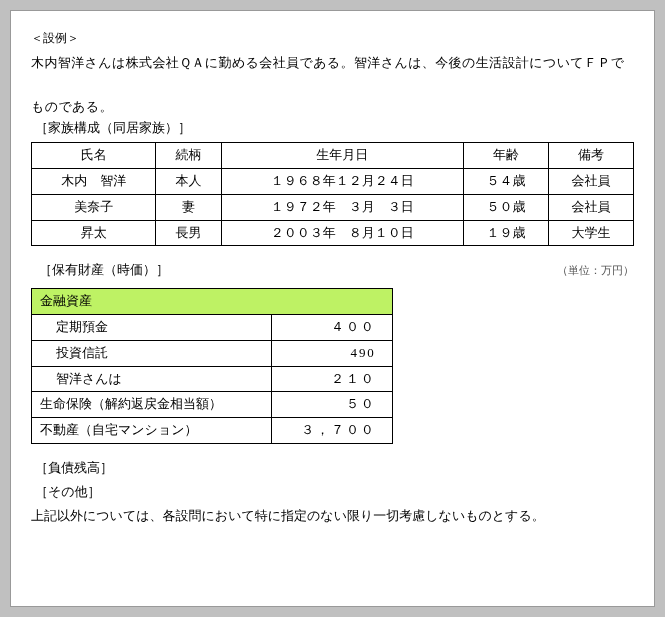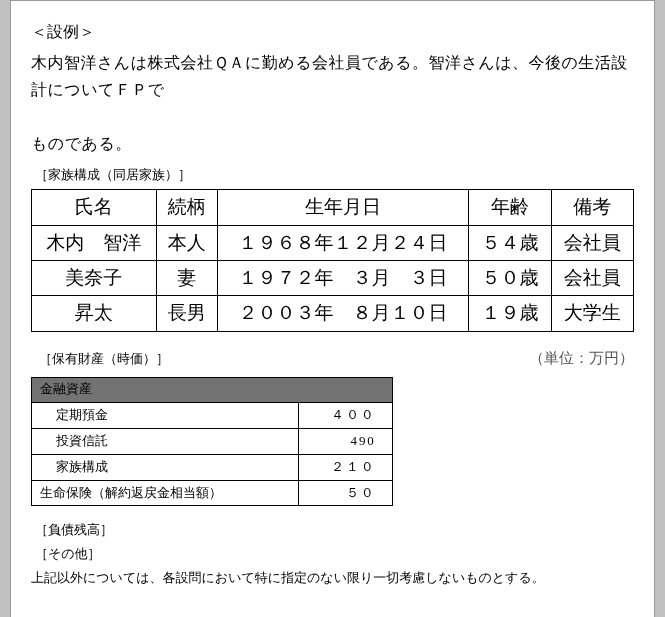"＜設例＞" .section-title { font-size: 16px -> 12px }
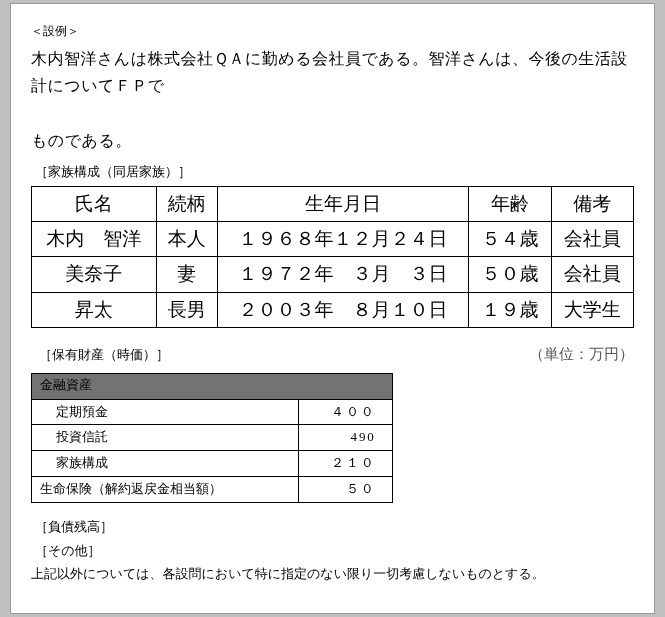"木内智洋さんは株式会社ＱＡに勤める会社員である。智洋さんは、今後の生活設計につい" .intro-text { font-size: 16px -> 13px; margin-bottom: 8px -> 0 }
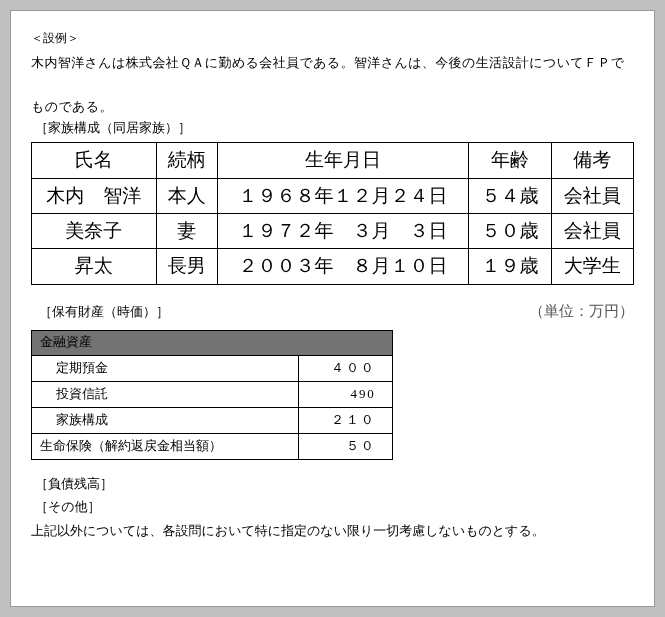"氏名" table.family-table { font-size: 19px -> 13px }
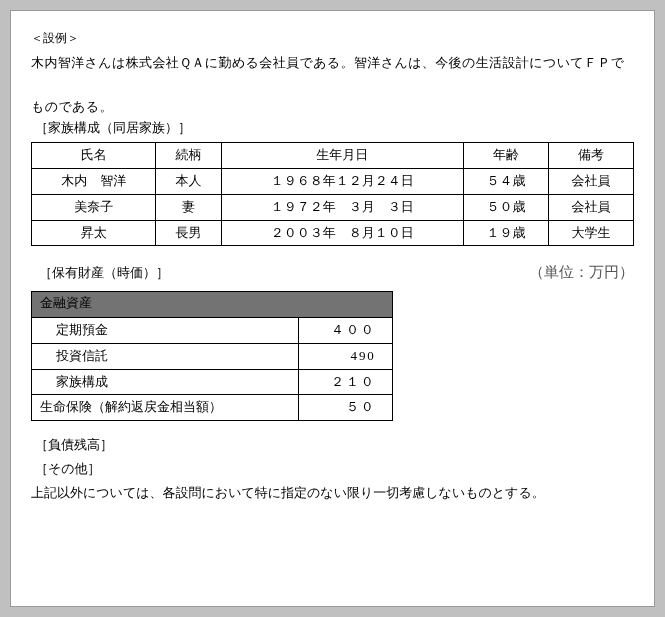"（単位：万円）" .assets-unit { font-size: 15px -> 11px }
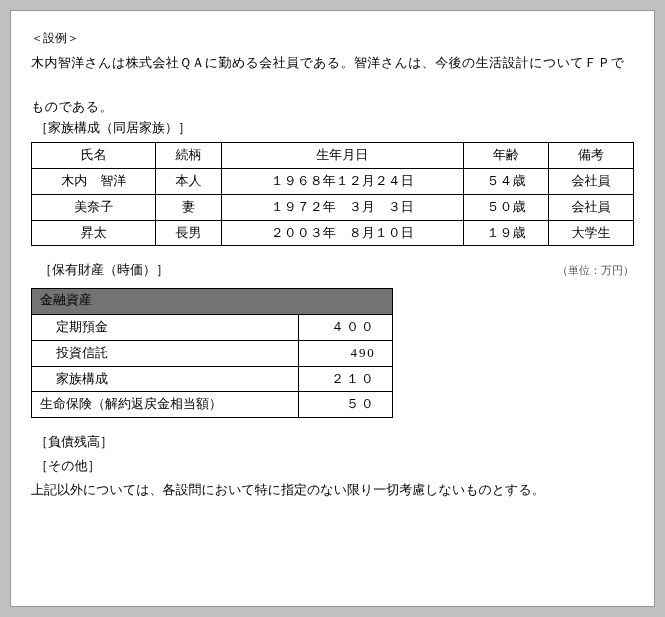"金融資産" td { background: #737373 -> #bef264; font-family: Liberation Mono, monospace -> none }
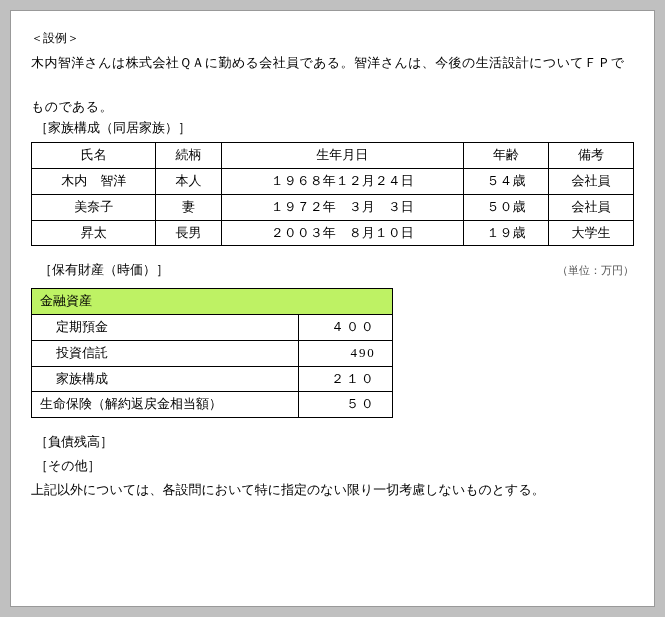"家族構成" td.indent { text: 家族構成 -> 智洋さんは }
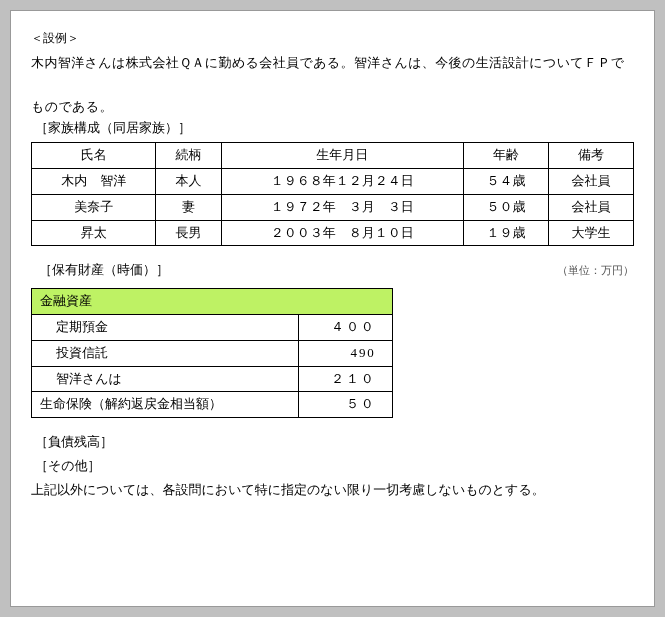"不動産（自宅マンション）" tr { html: none -> <tr> <td>不動産（自宅マンション）</td> <td>３，７００</td> </tr> }
